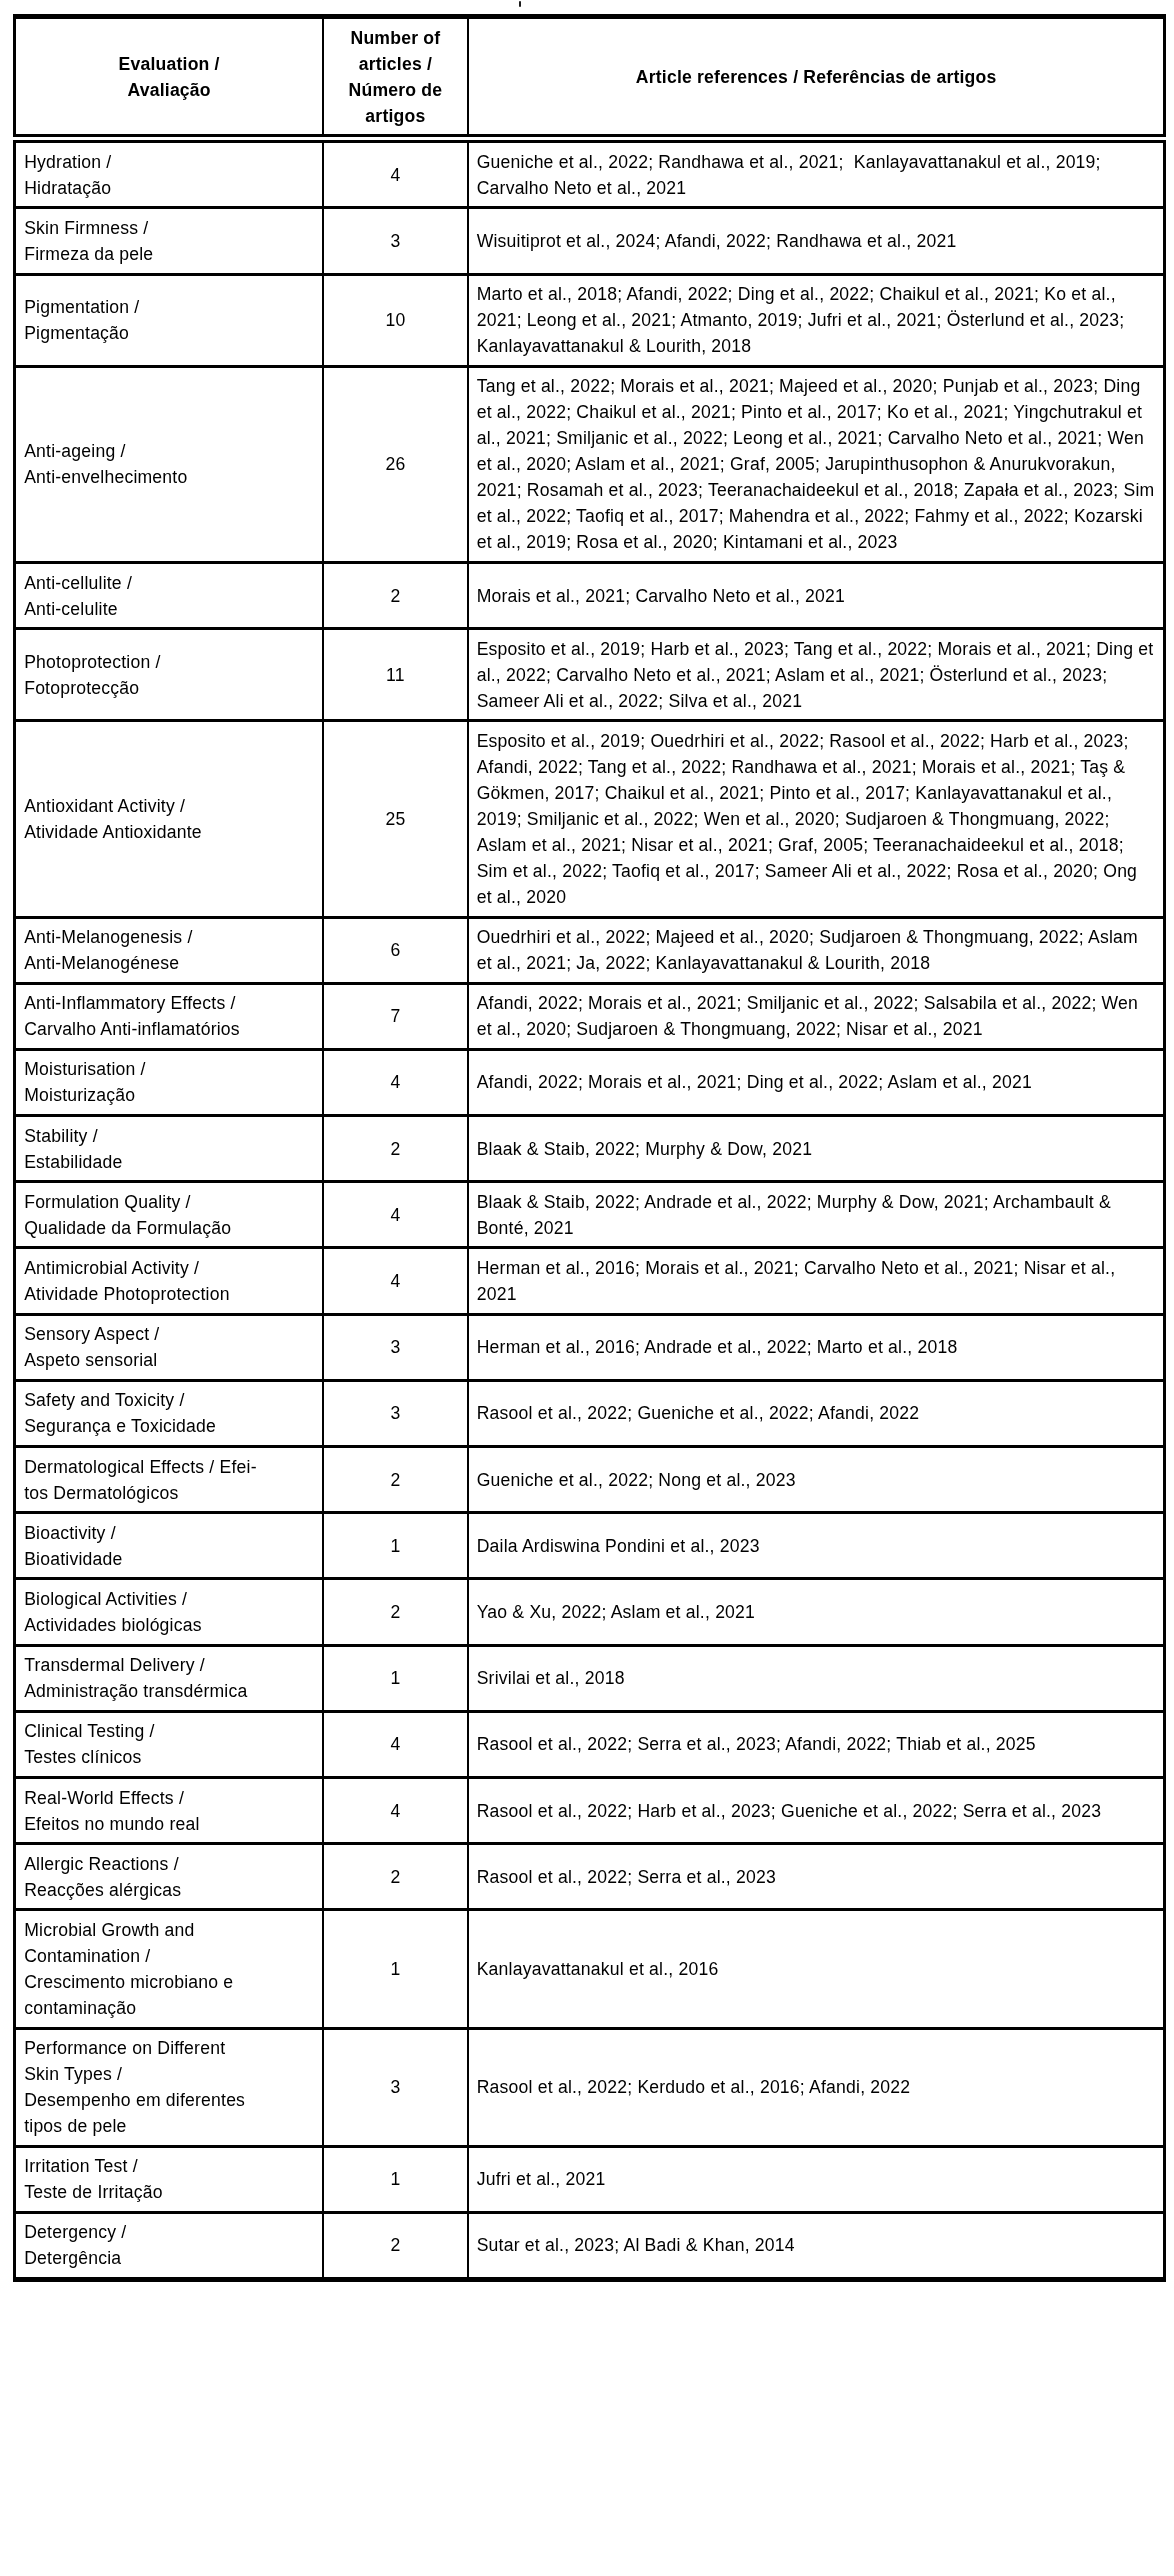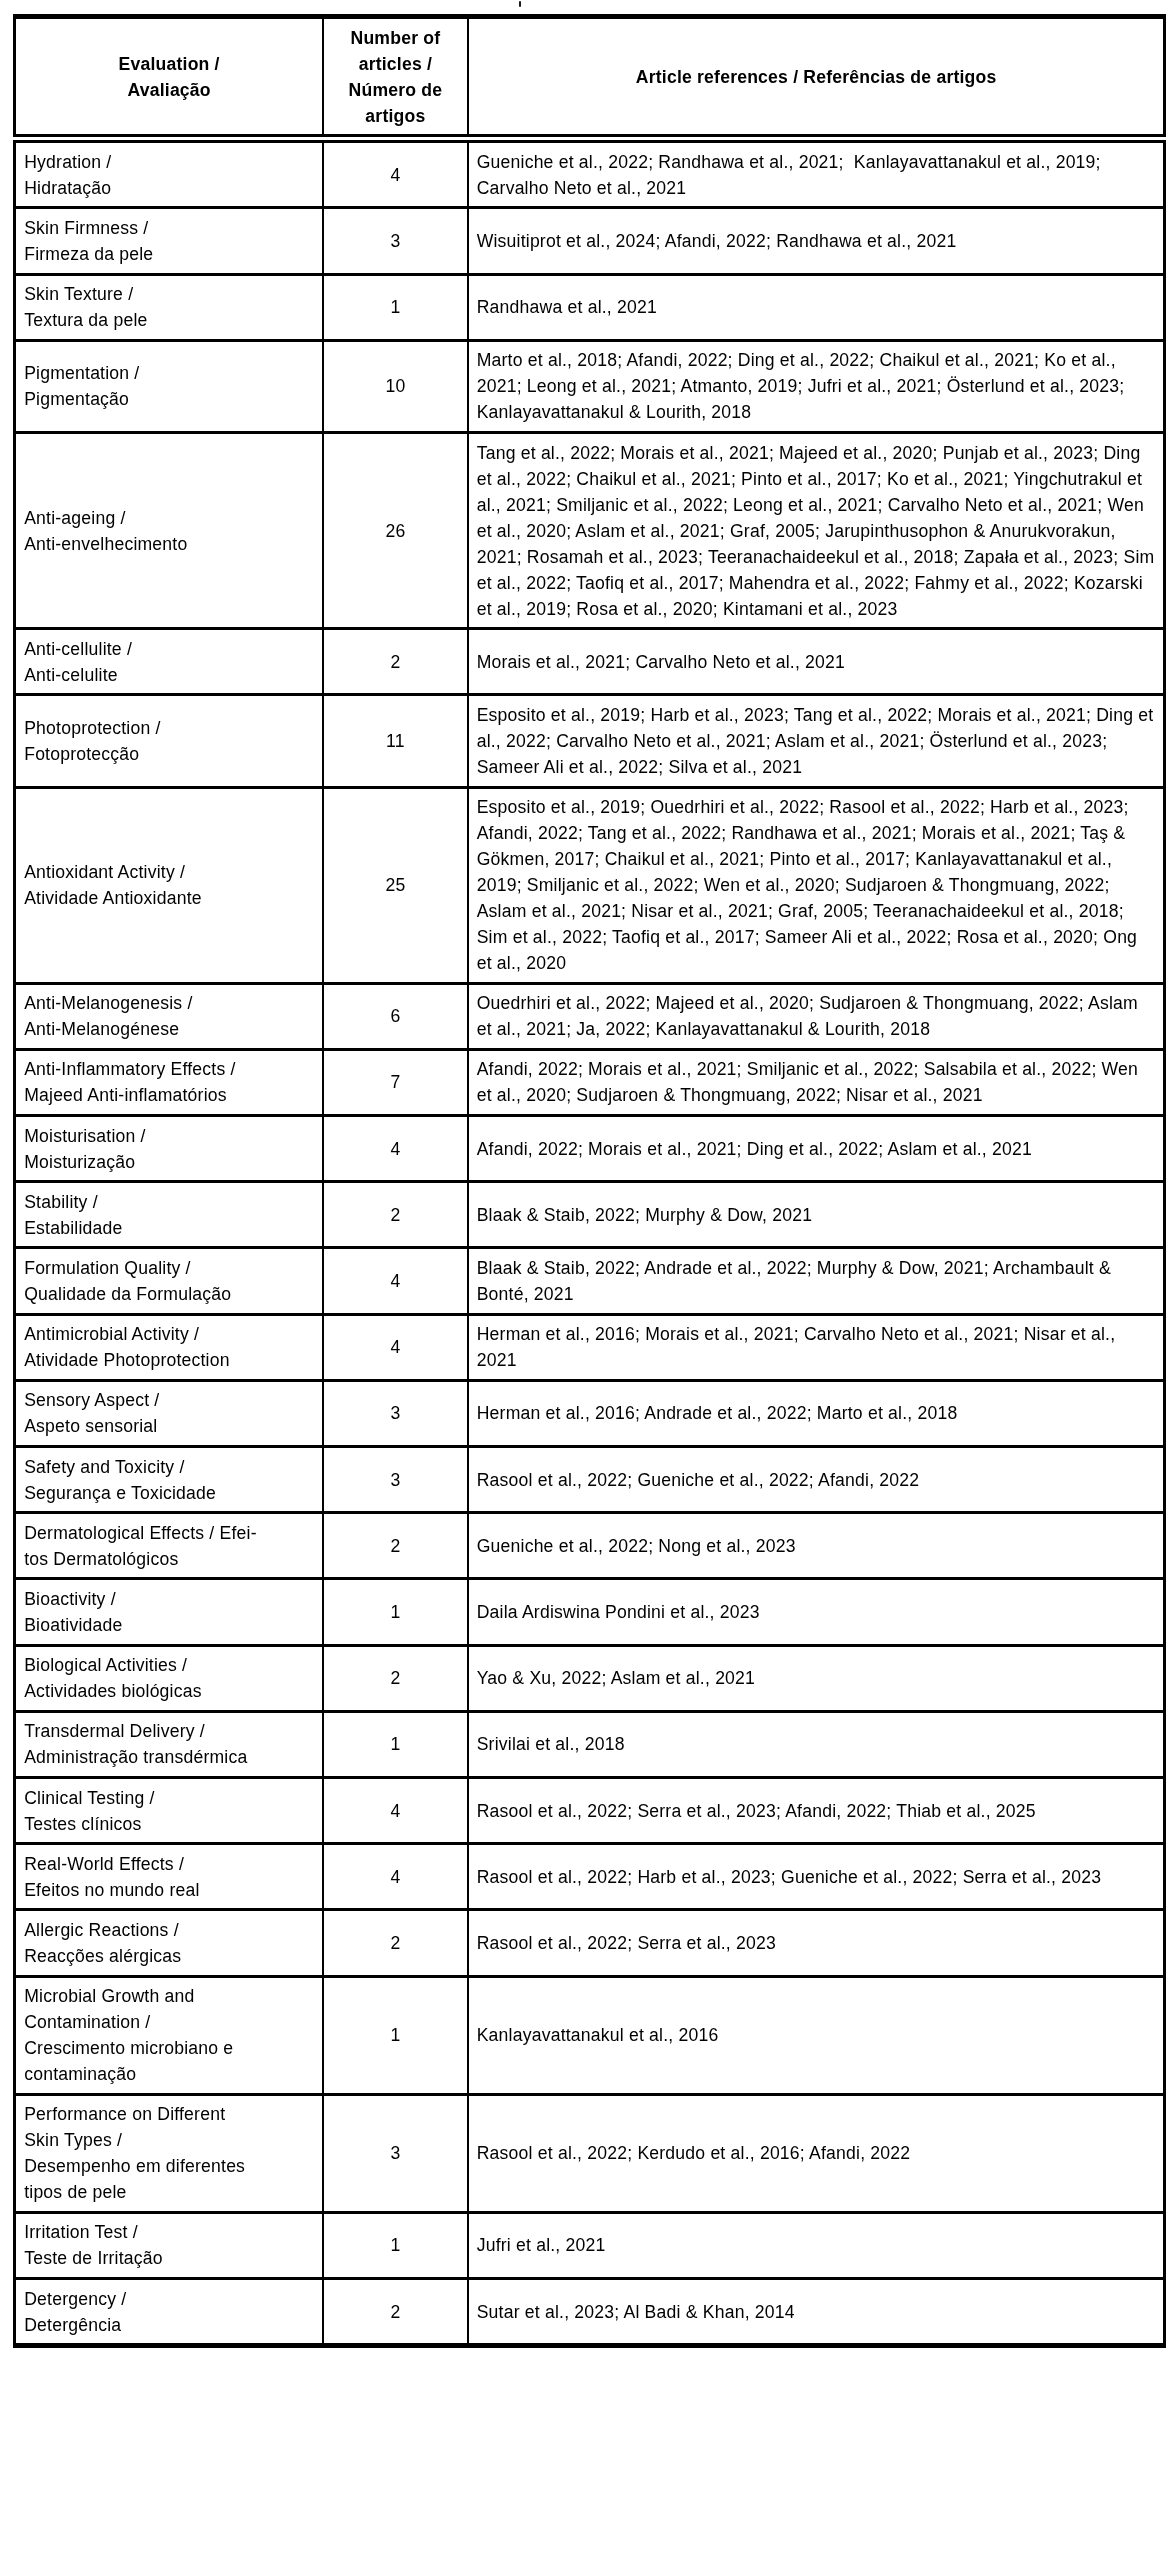"Skin Texture /" tr { html: <tr> <td>Skin Texture / Textura da pele</td> <td>1</td> <td>Randhawa et al., 2021</td> </tr> -> none }
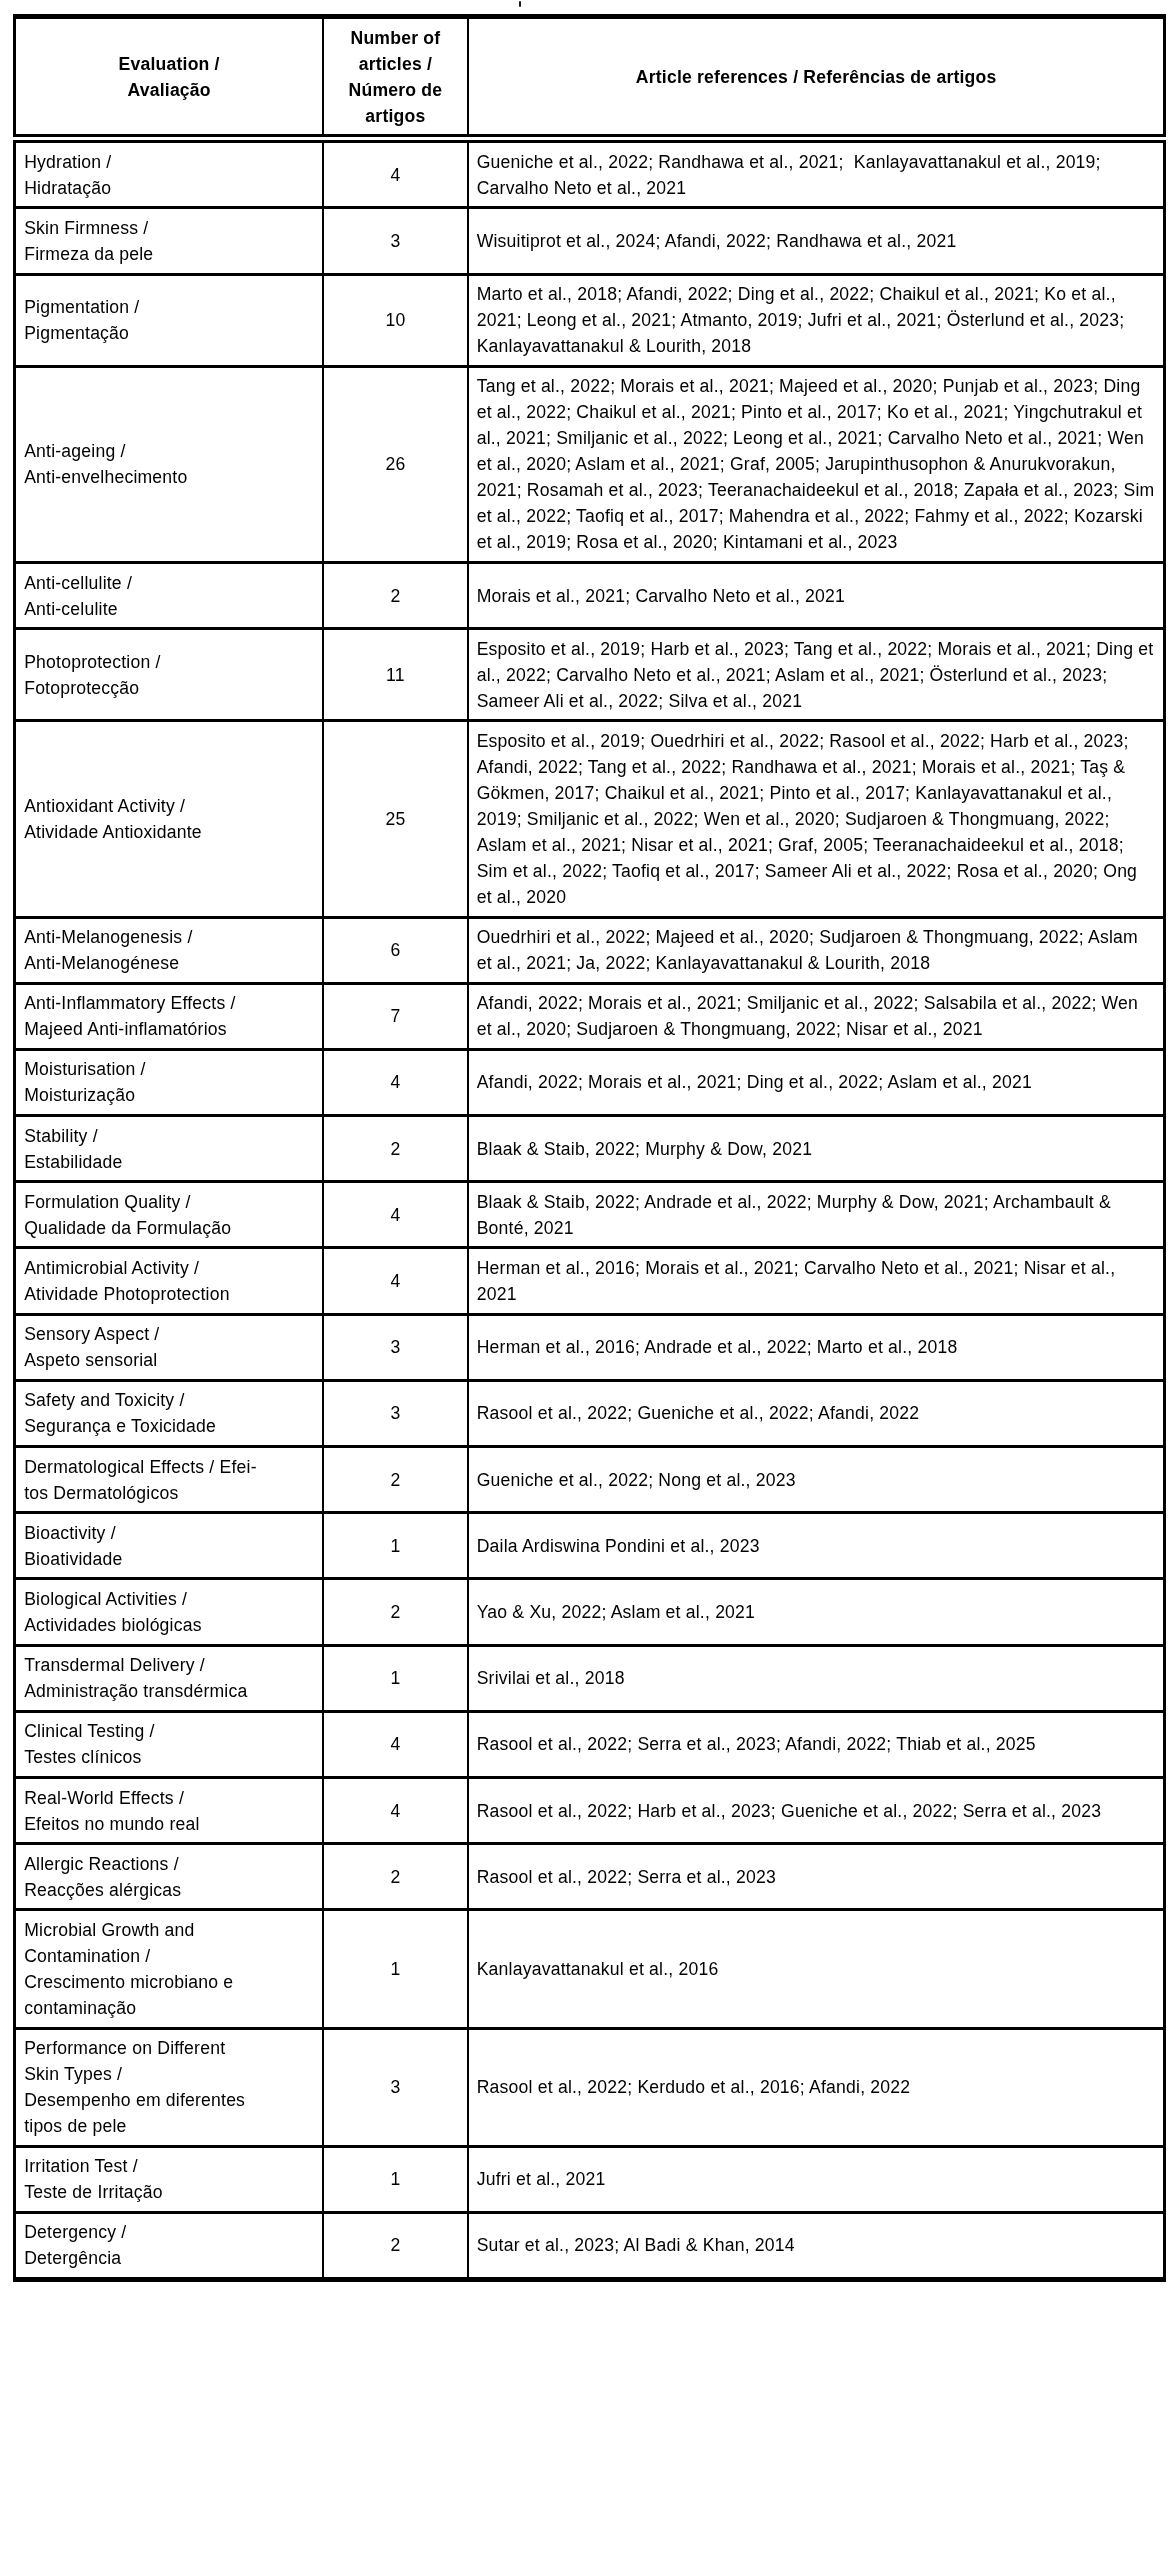"Anti-Inflammatory Effects /" td.cell-eval { text: Majeed -> Carvalho }
